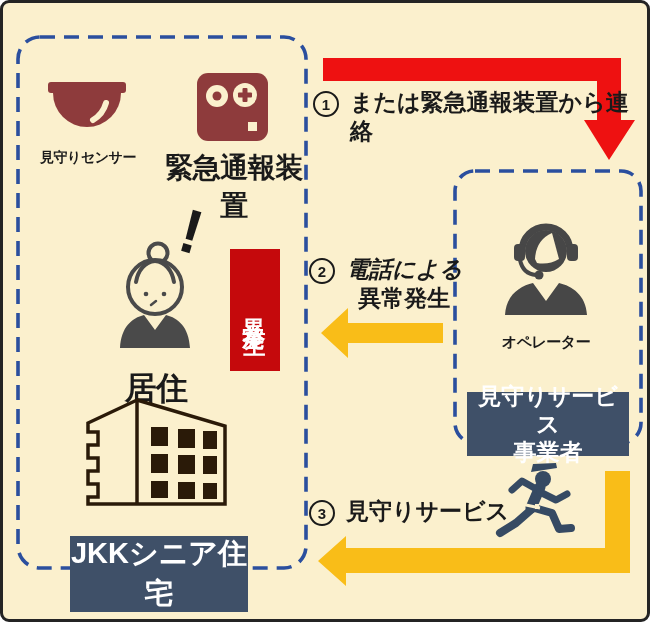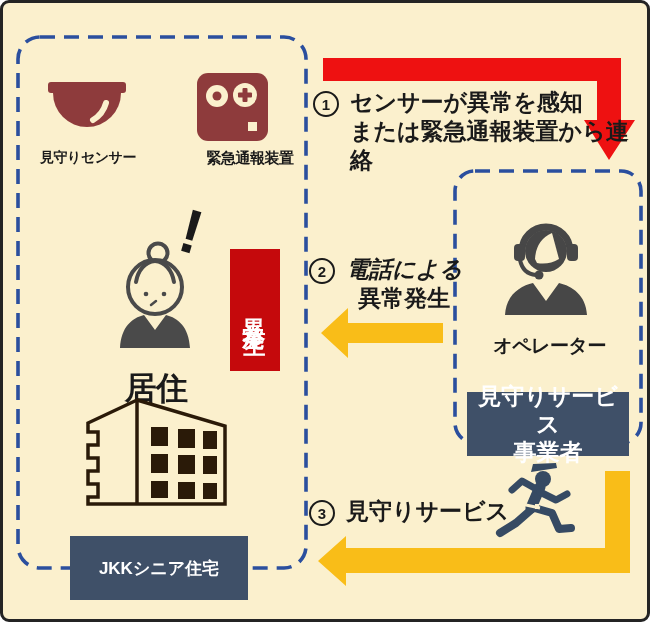"センサーが異常を感知" span { html: <span>センサーが異常を感知</span> -> none }
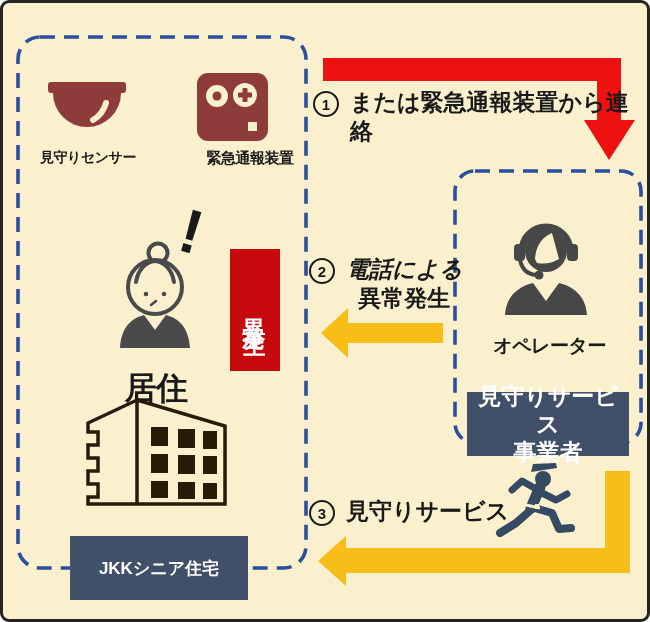"緊急通報装置" div.abs { font-size: 15px -> 28px; left: 176px -> 160px }
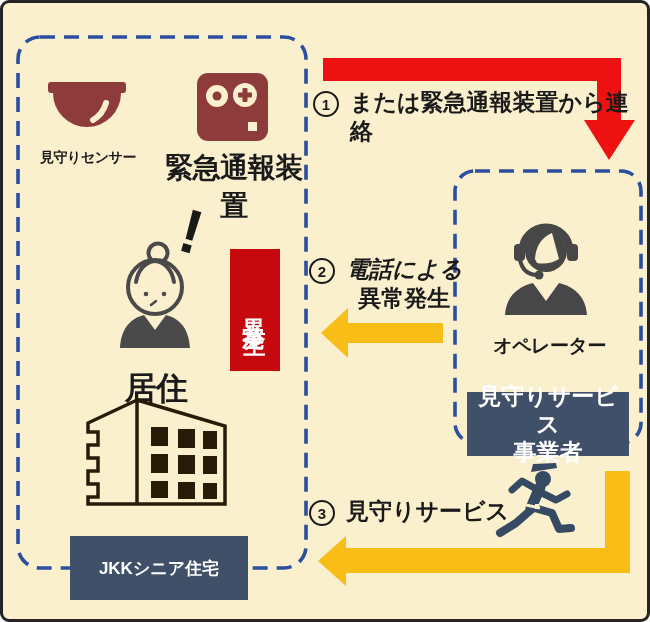"オペレーター" div.abs { font-size: 19px -> 15px; text-align: right -> none }
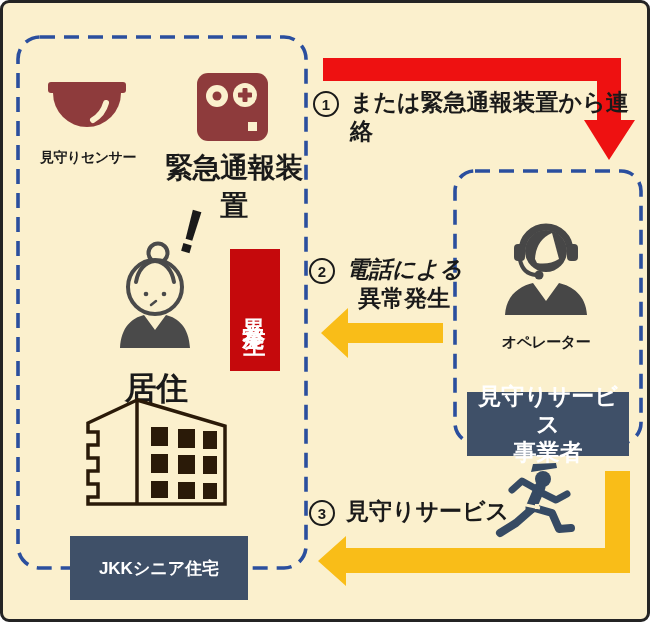"JKKシニア住宅" div.abs { font-size: 17px -> 29px; height: 64px -> 76px }
